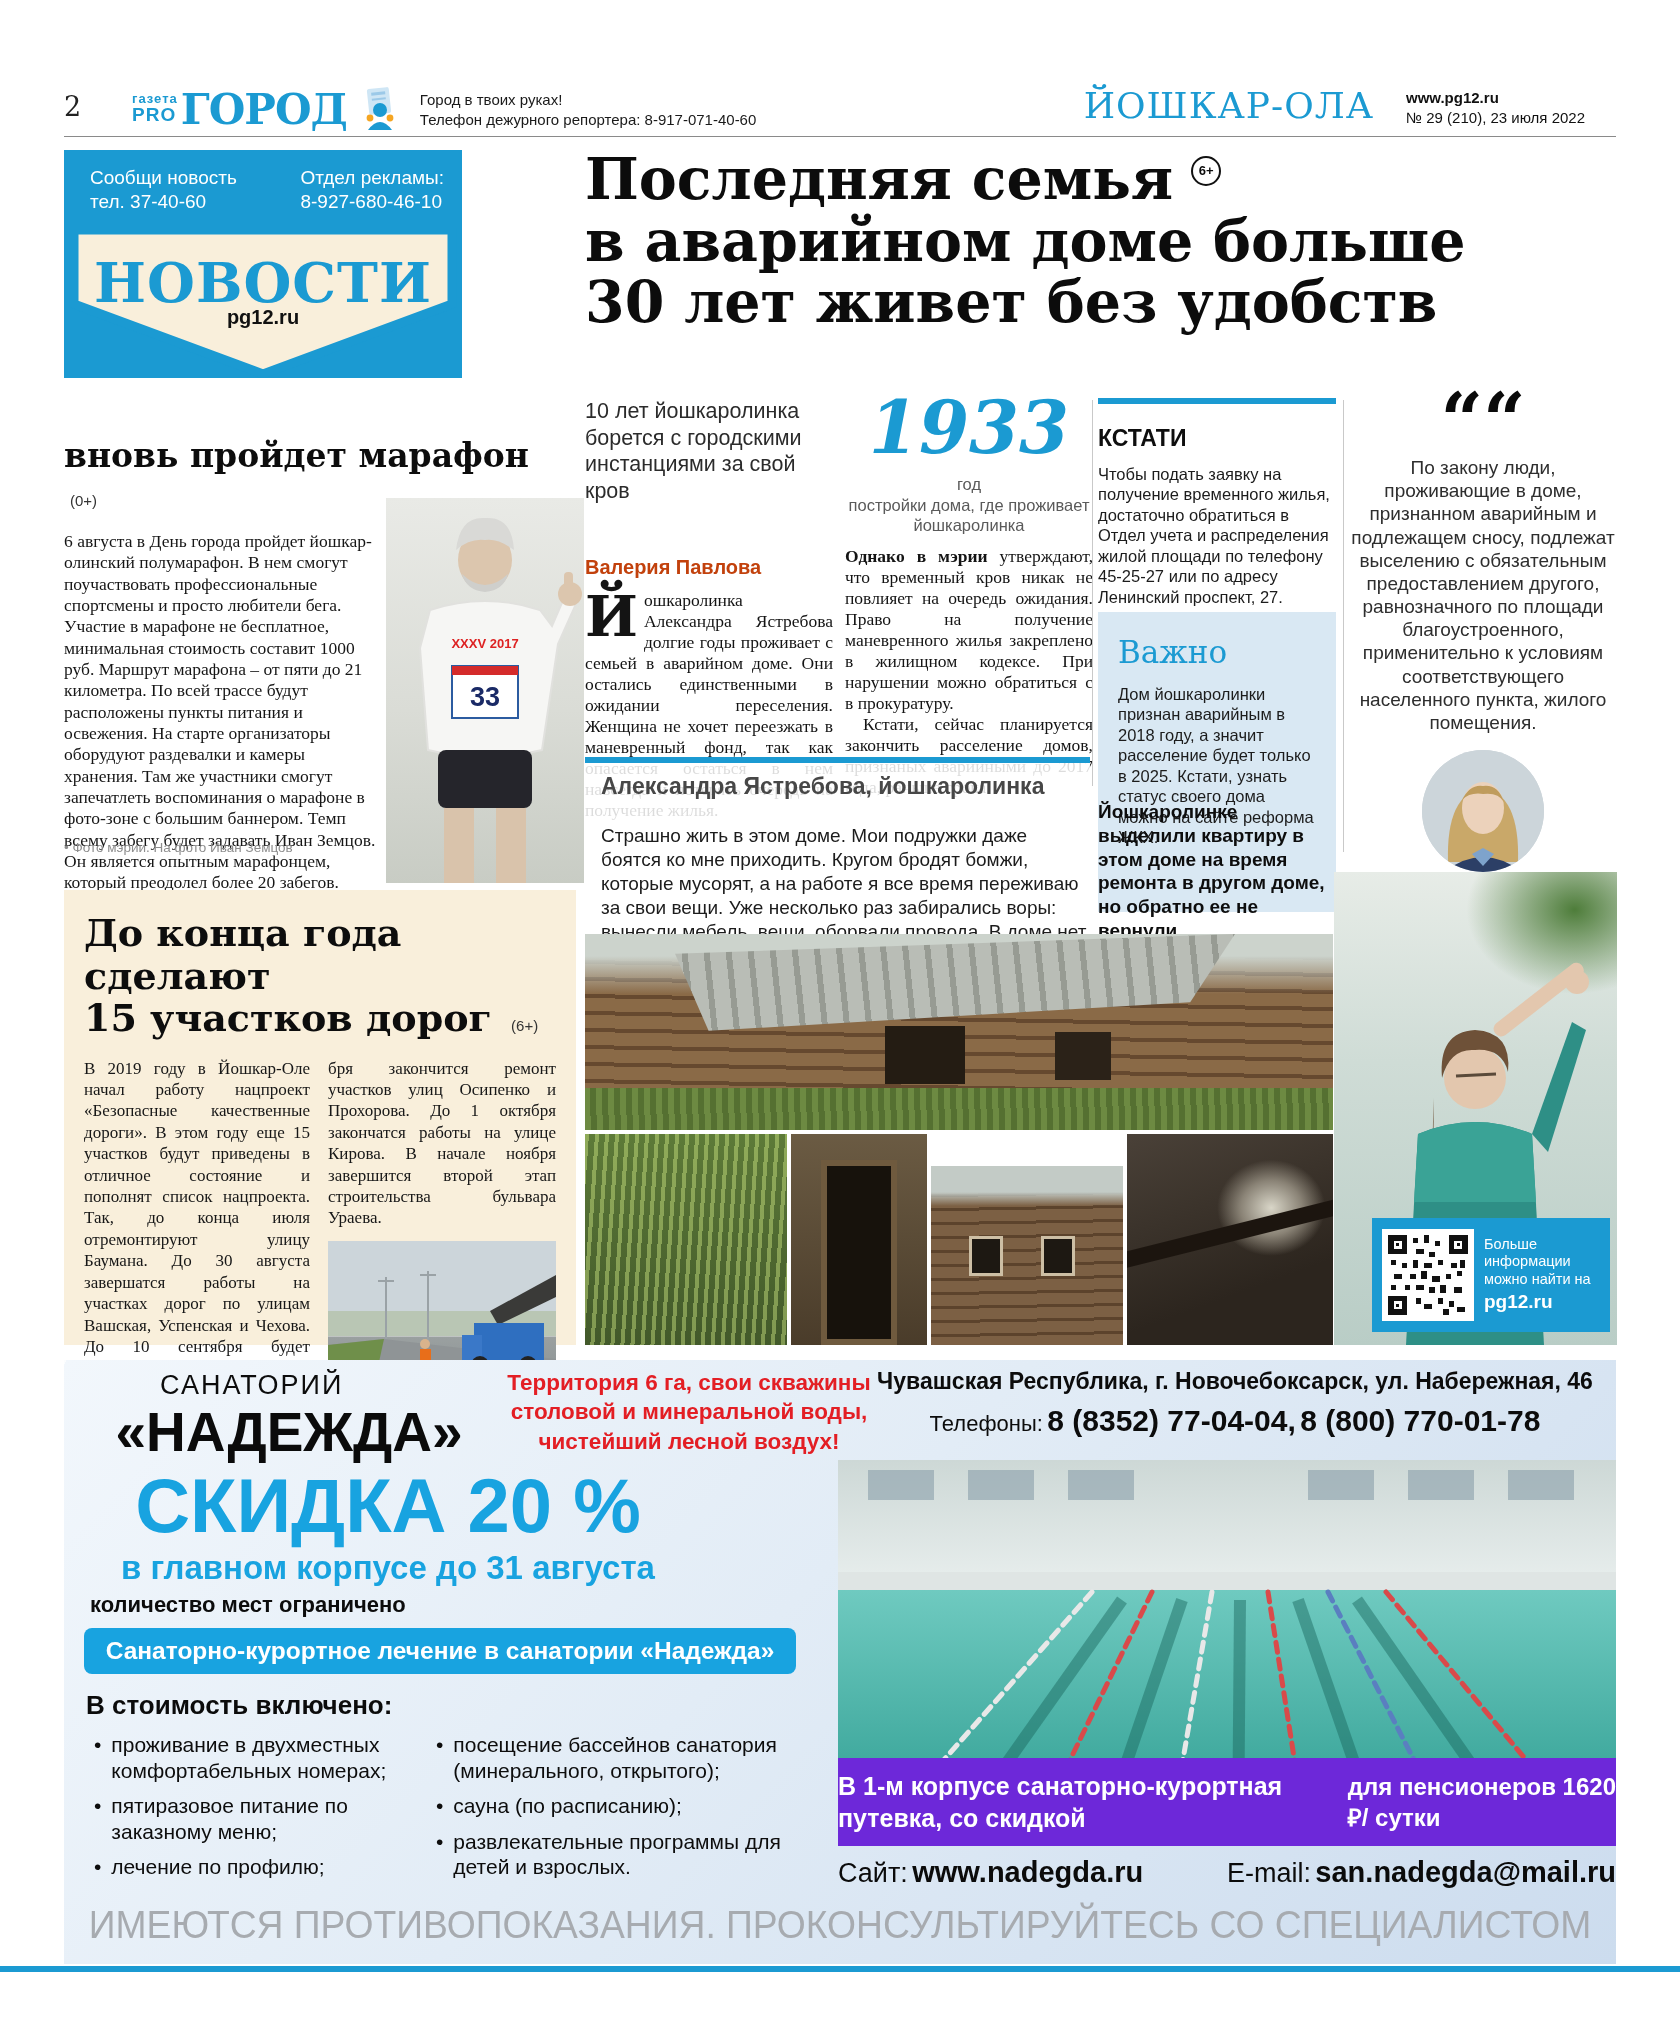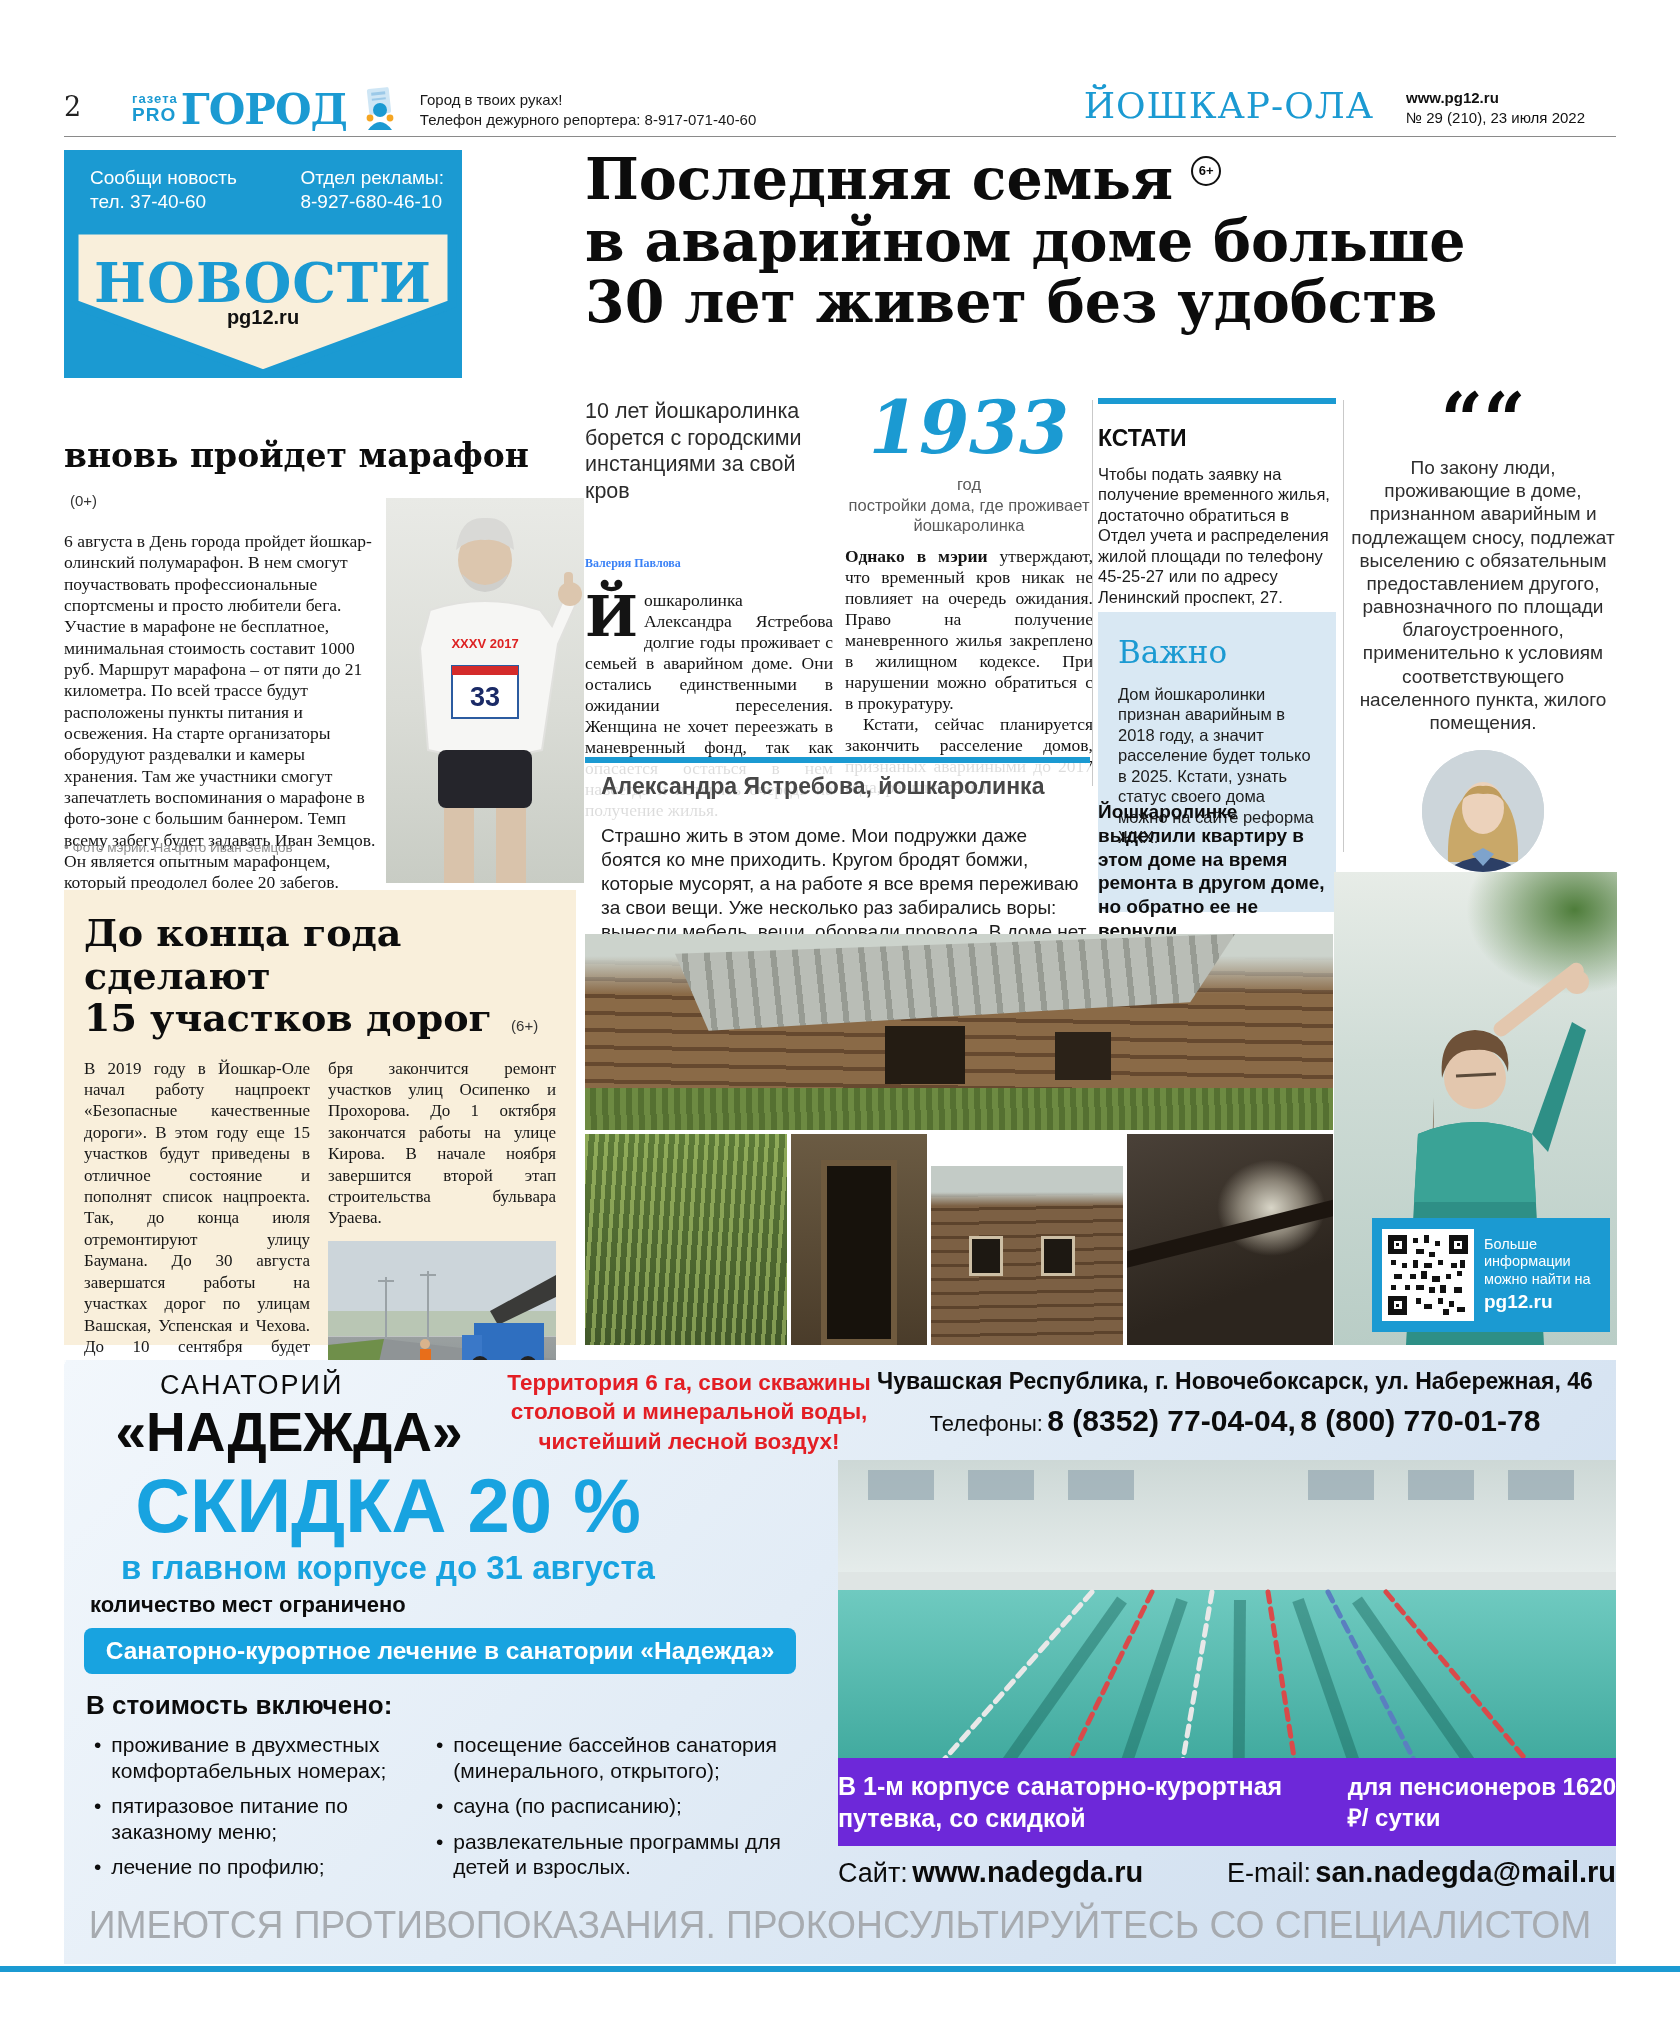"Валерия Павлова" .author { color: #3b82f6 -> #c2410c; font-family: Liberation Serif, serif -> Liberation Sans, sans-serif; font-size: 12px -> 20px }
